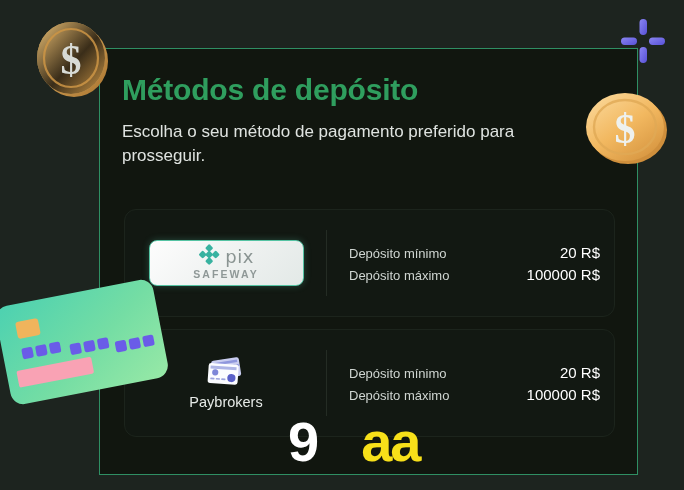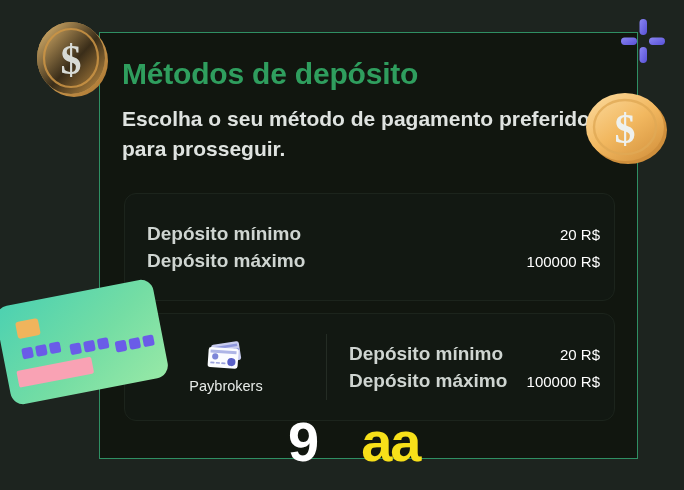"Métodos de depósito" #deposit-panel { top: 32px -> 48px }
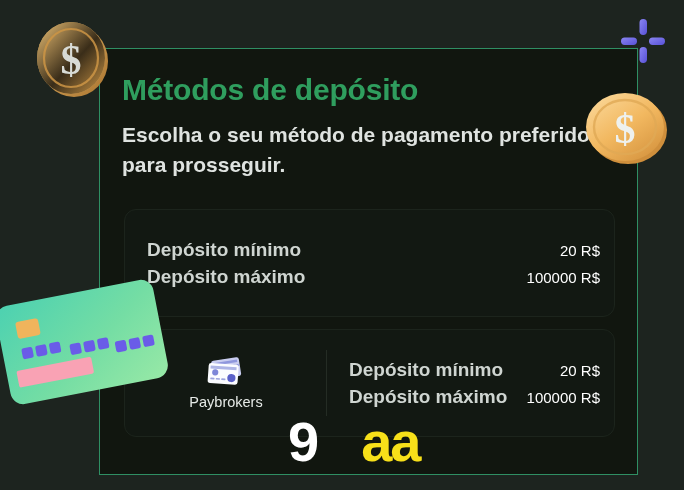"Escolha o seu método de" #page-subtitle { font-size: 21px -> 17px; font-weight: bold -> normal }
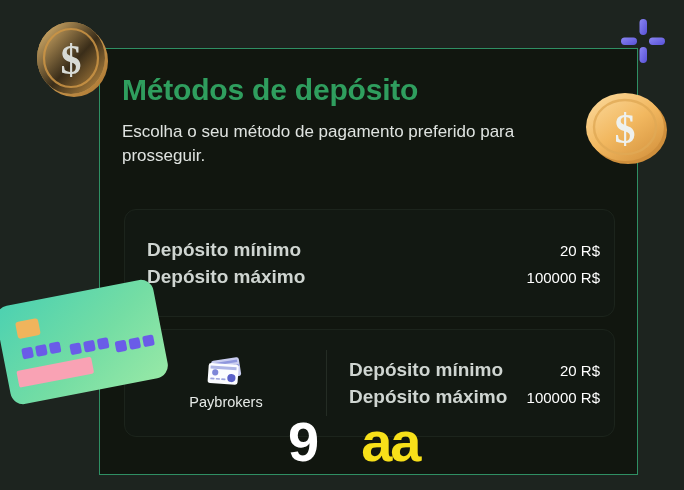"pix" div.method-brand { html: none -> <div> <div> <div> <span> <svg> <g> <rect></rect> <rect></rect> <rect></rect> <rect></rect> <rect></rect> </g> </svg> </span> <span>pix</span> </div> <span>SAFEWAY</span> </div> </div> }
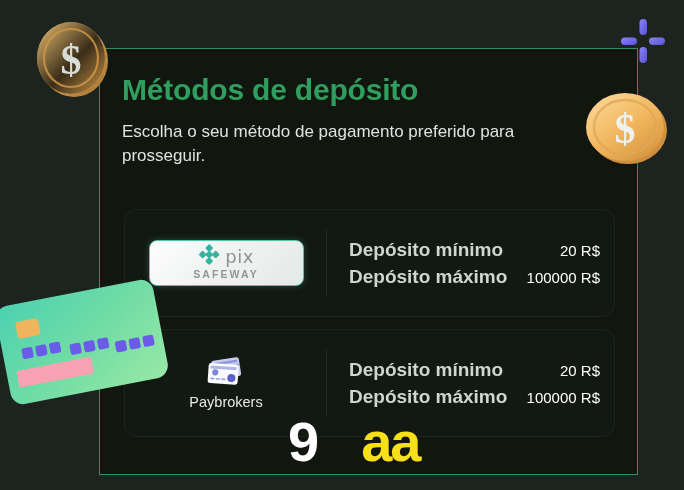"Depósito mínimo" .limit-label { font-size: 19px -> 13px; font-weight: bold -> normal }
